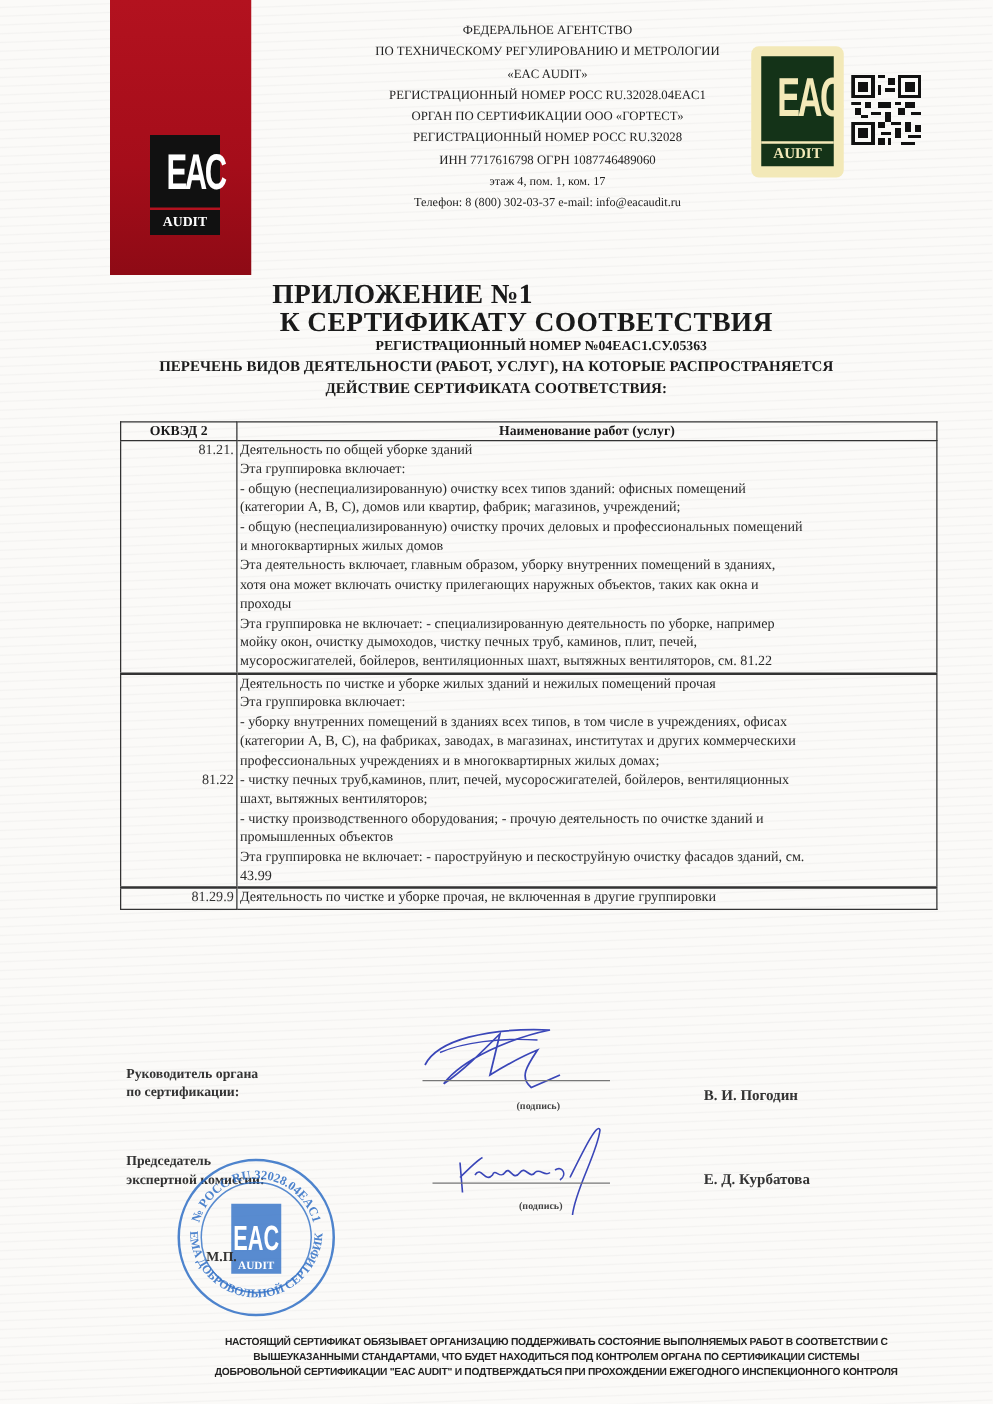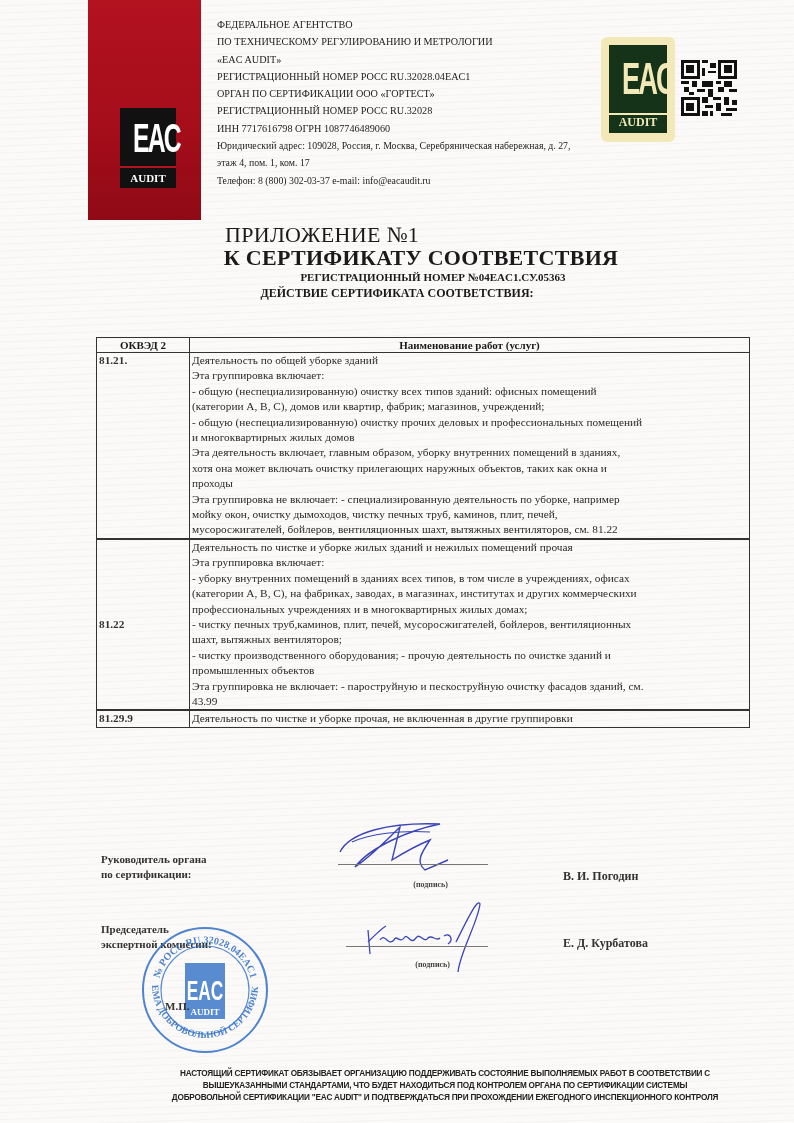"ФЕДЕРАЛЬНОЕ АГЕНТСТВО" .header-block { left: 217px -> 228px; text-align: none -> center }
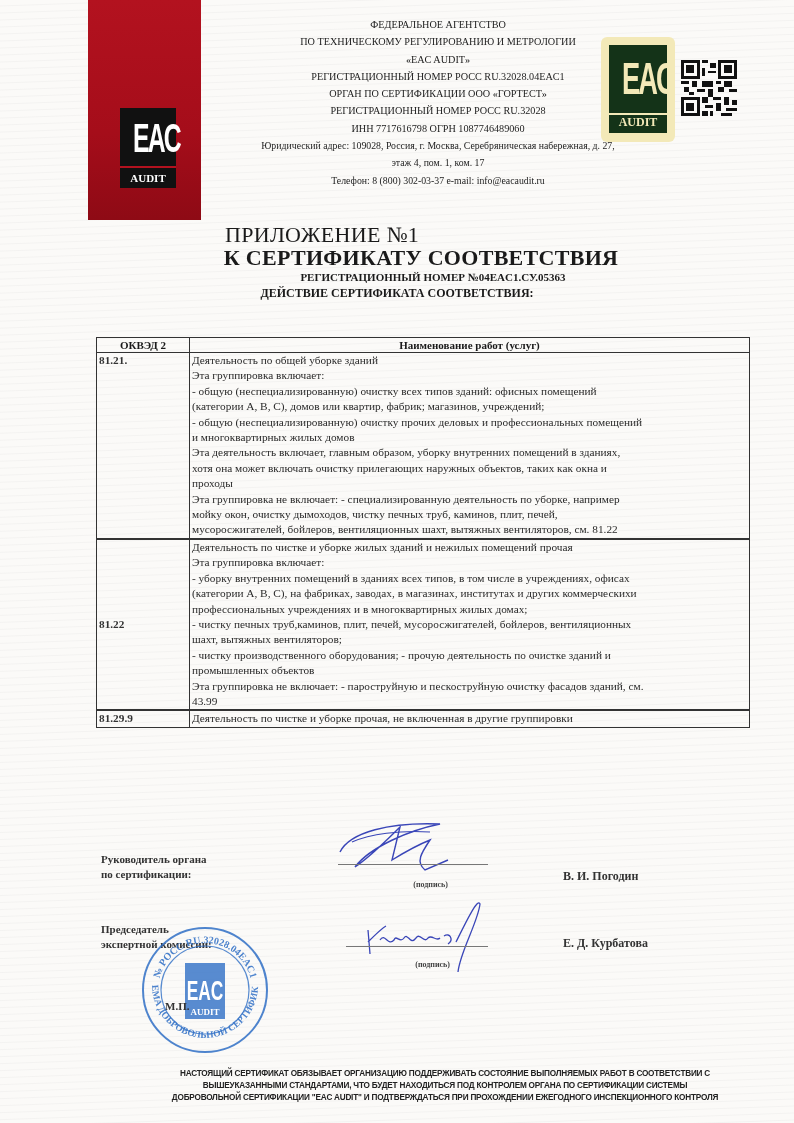"Юридический адрес: 109028, Россия, г." div { html: <div>Юридический адрес: 109028, Россия, г. Москва, Серебряническая набережная, д. 27,</div> -> none }
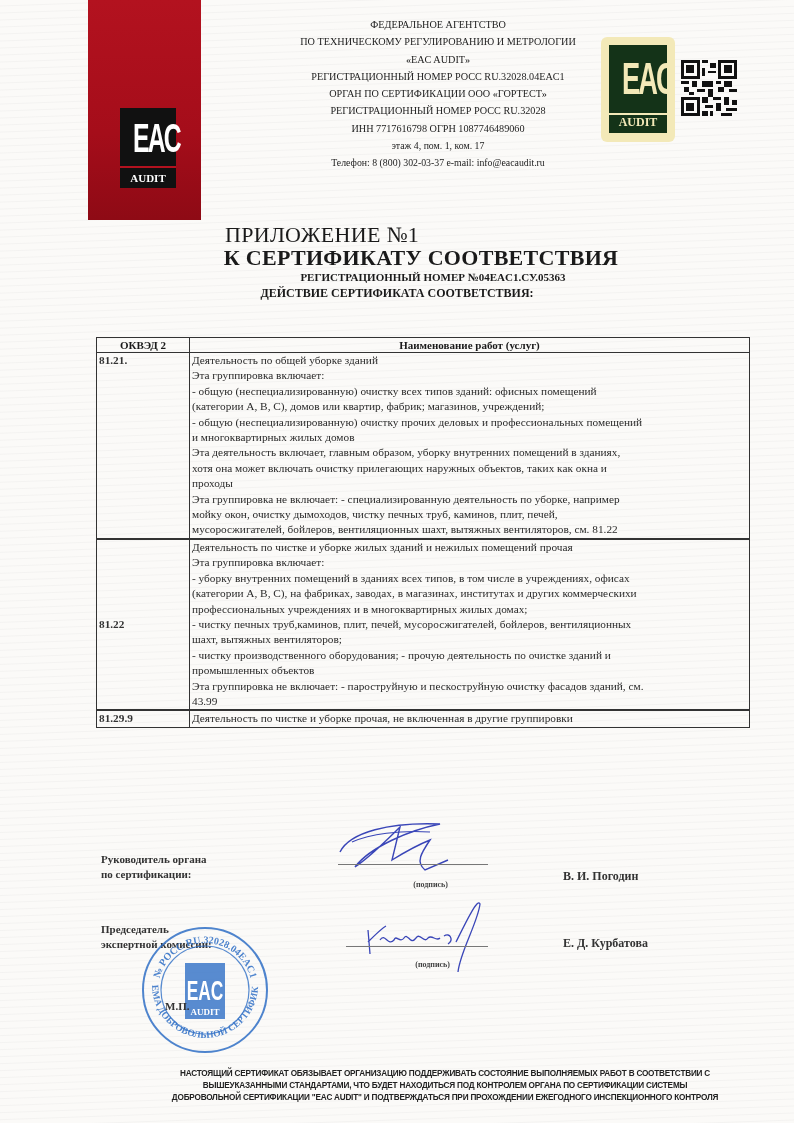"ПРИЛОЖЕНИЕ №1" .title-1 { font-weight: normal -> bold }
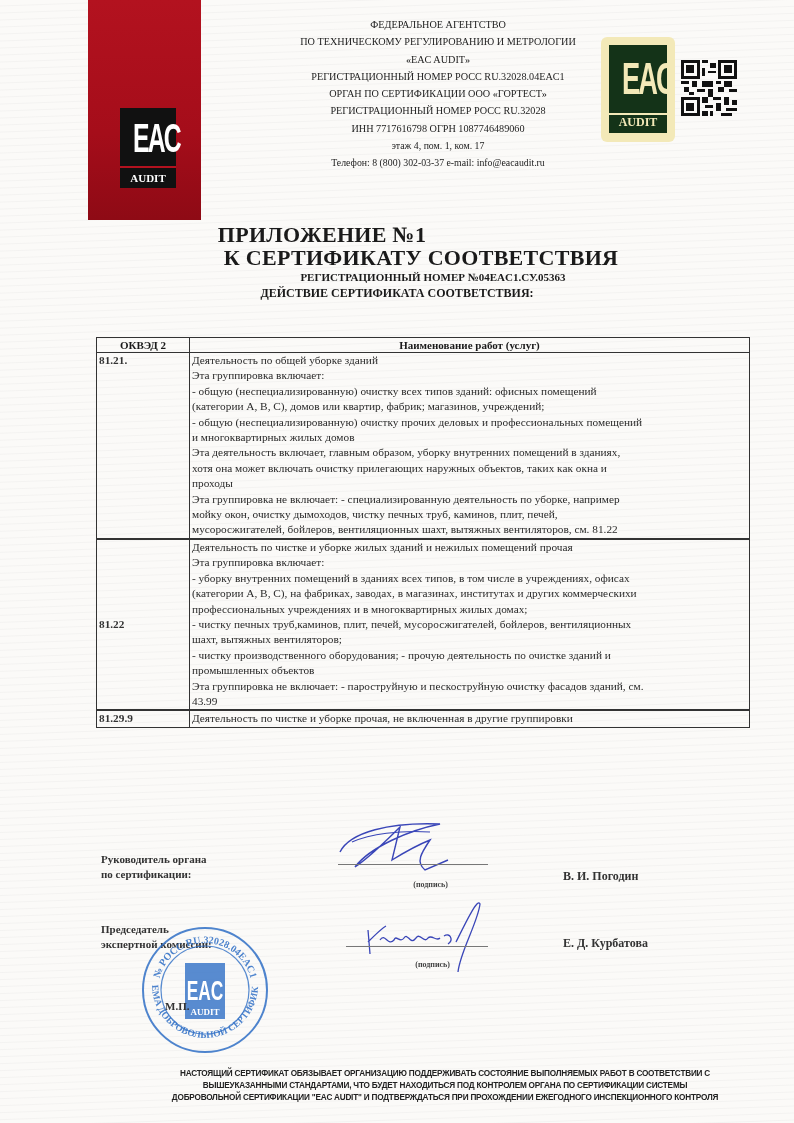"ПЕРЕЧЕНЬ ВИДОВ ДЕЯТЕЛЬНОСТИ (РАБОТ," div { html: none -> <div>ПЕРЕЧЕНЬ ВИДОВ ДЕЯТЕЛЬНОСТИ (РАБОТ, УСЛУГ), НА КОТОРЫЕ РАСПРОСТРАНЯЕТСЯ</div> }
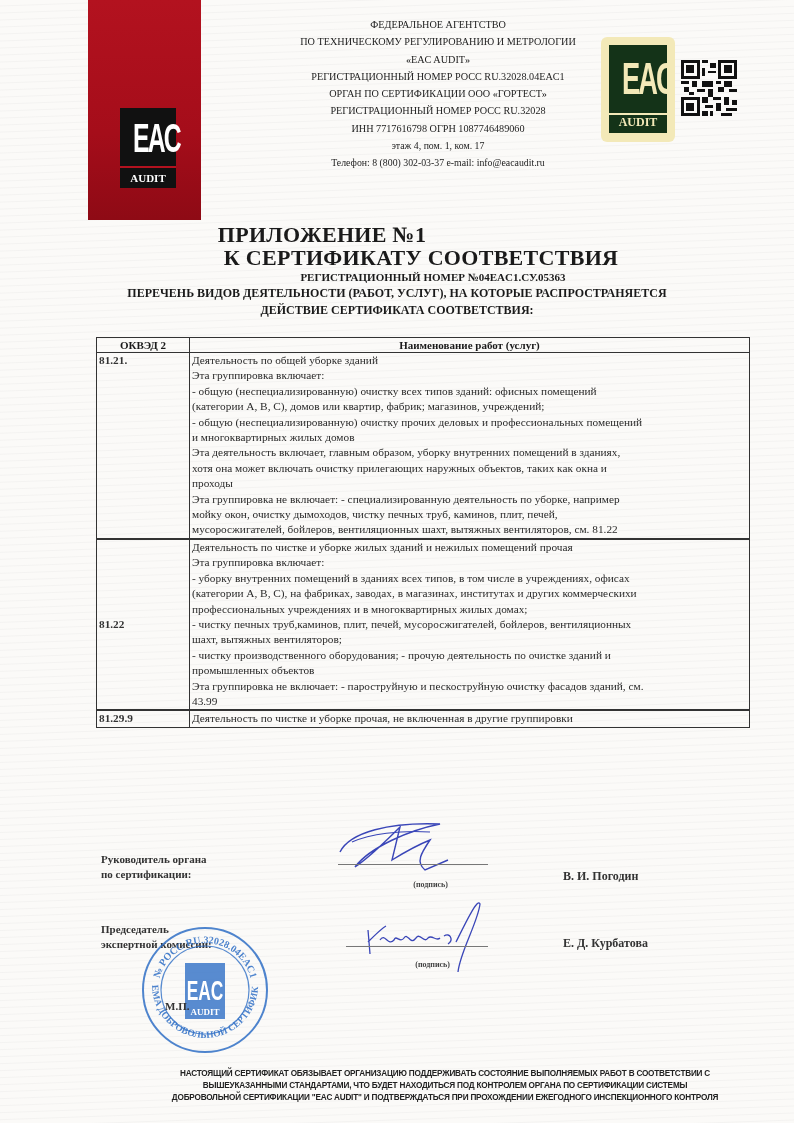"81.21." .okved-table td.code { font-weight: bold -> none; text-align: left -> right }
